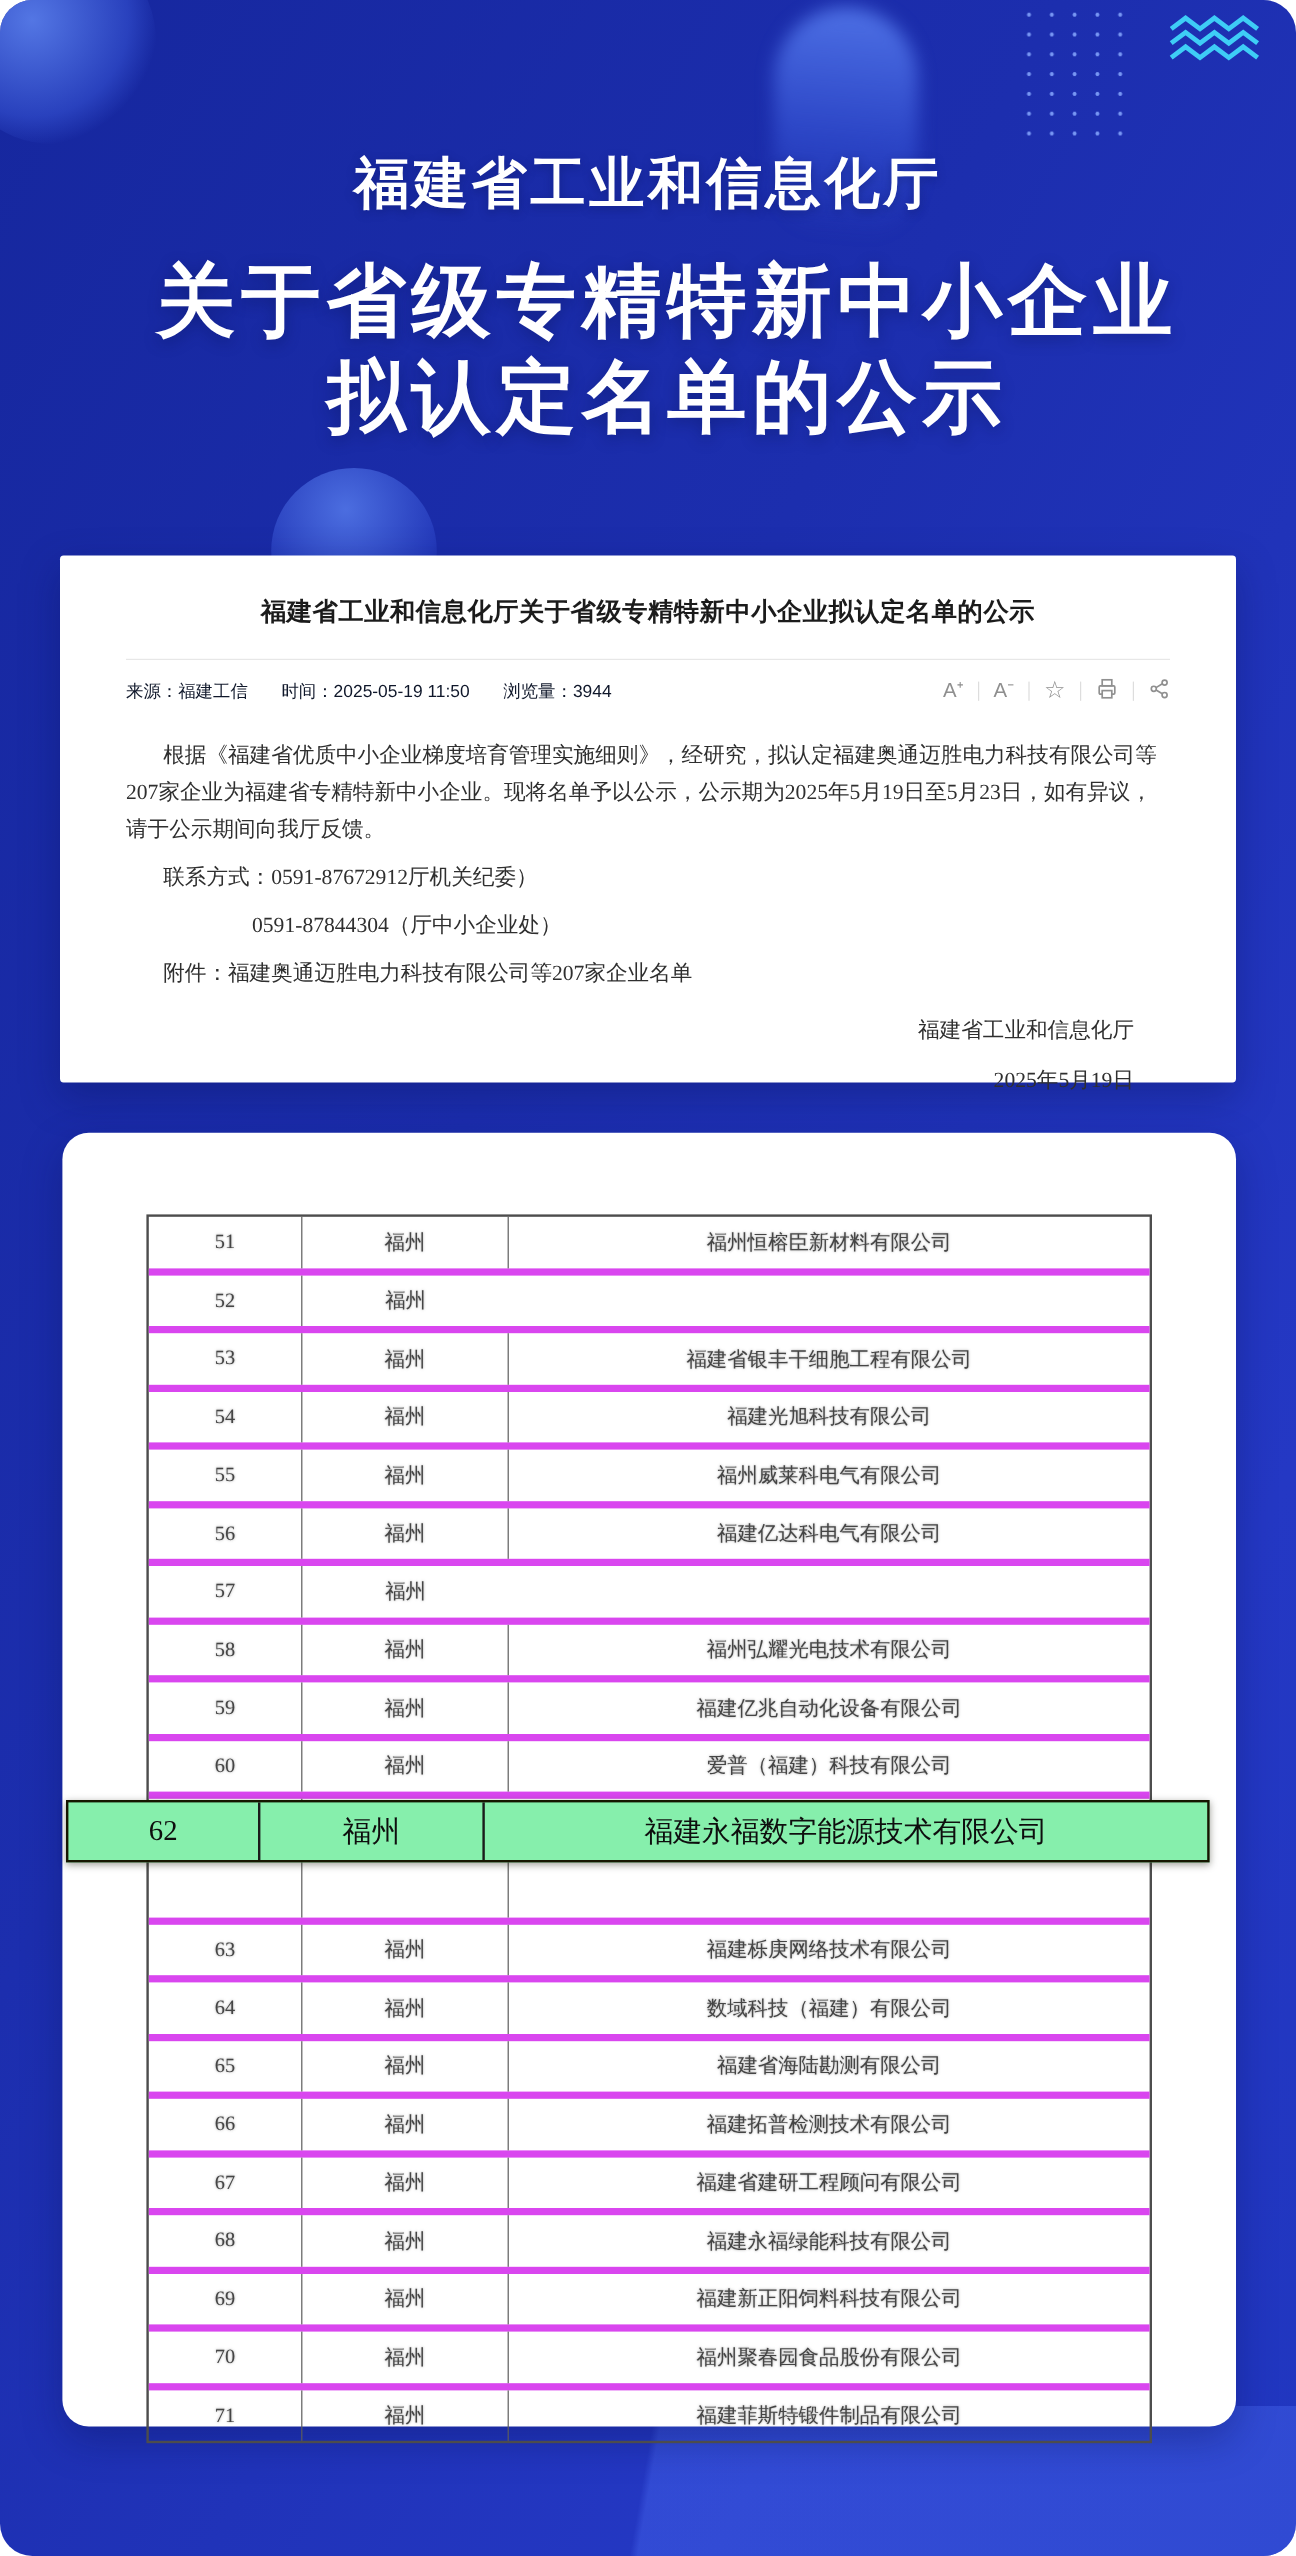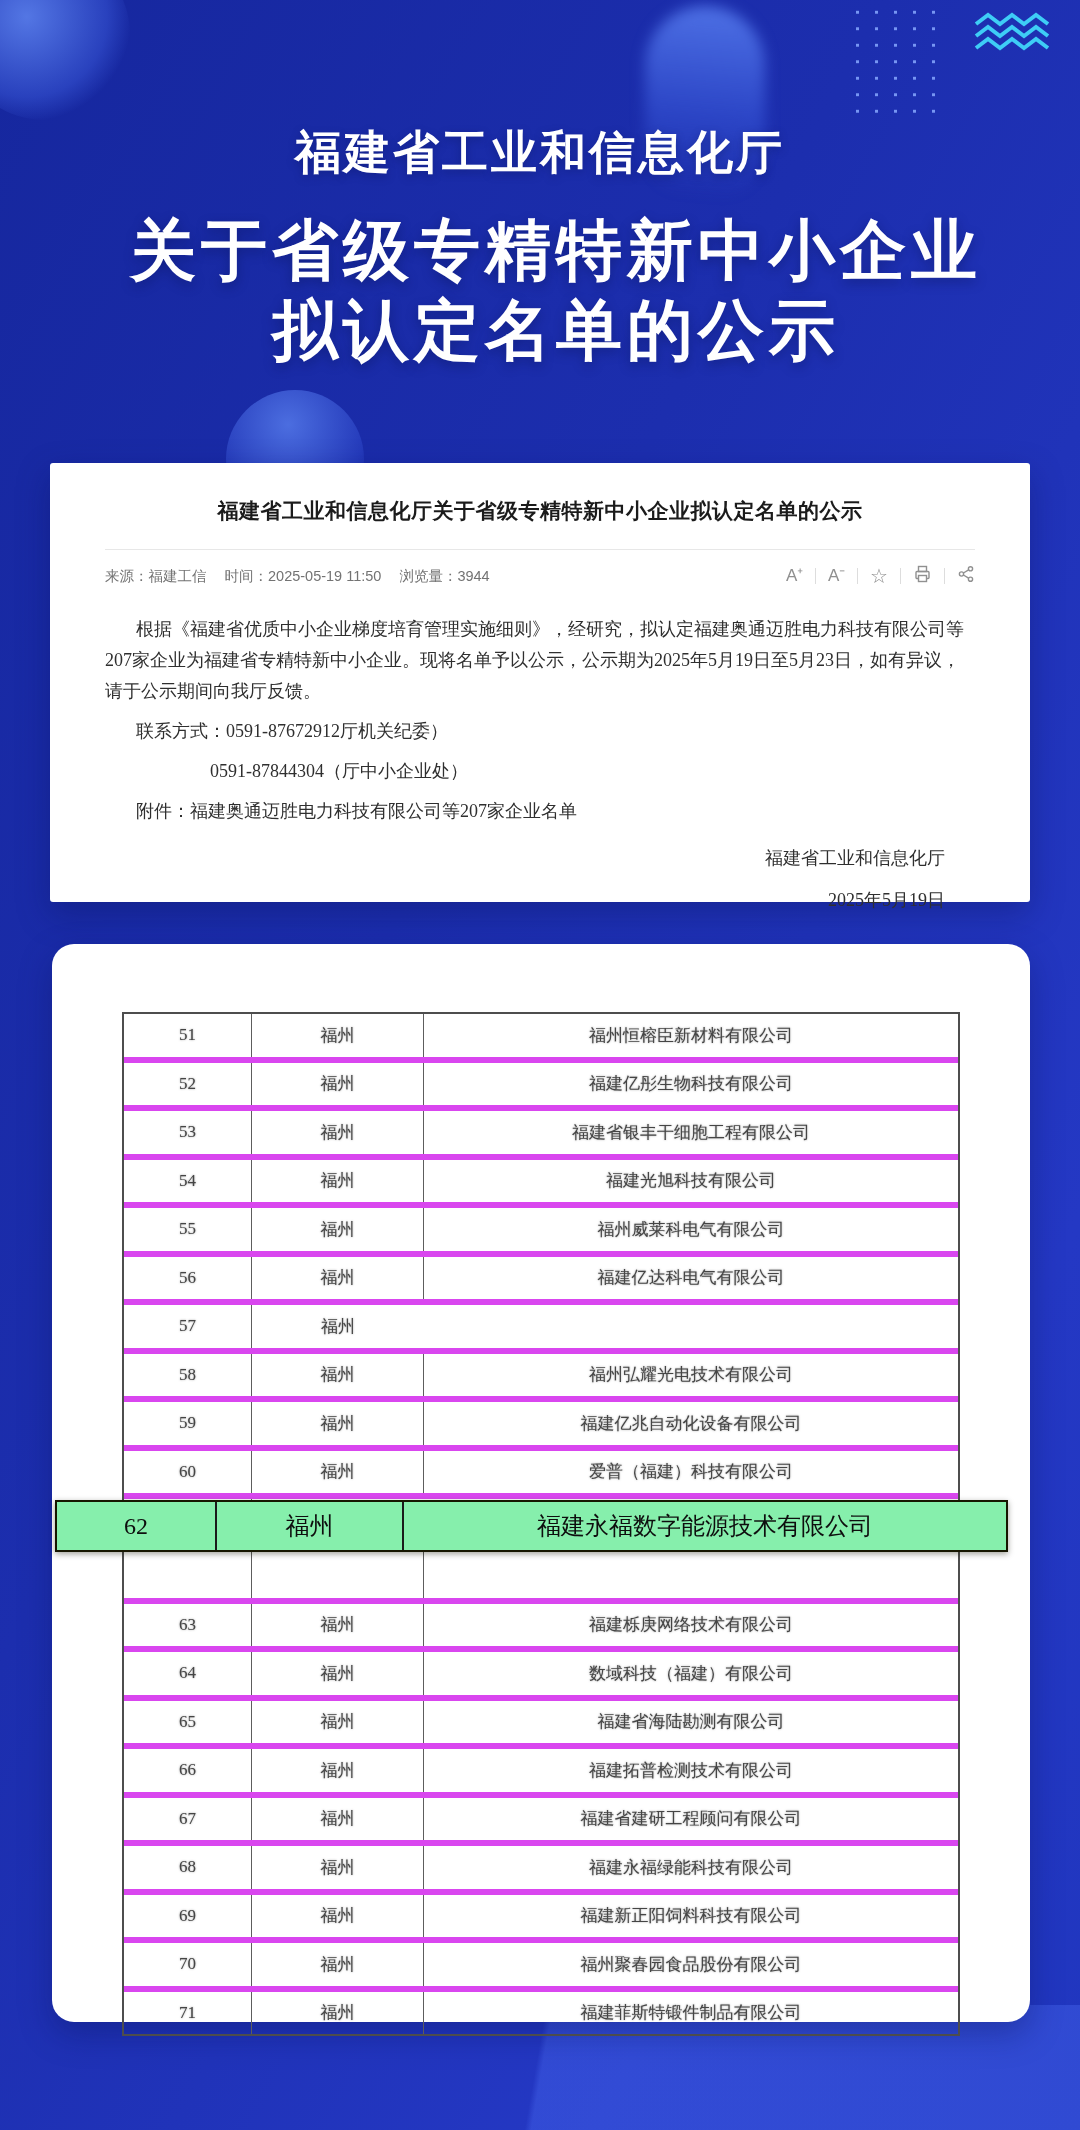"福建省工业和信息化厅" .stage { border-radius: none -> 27px }
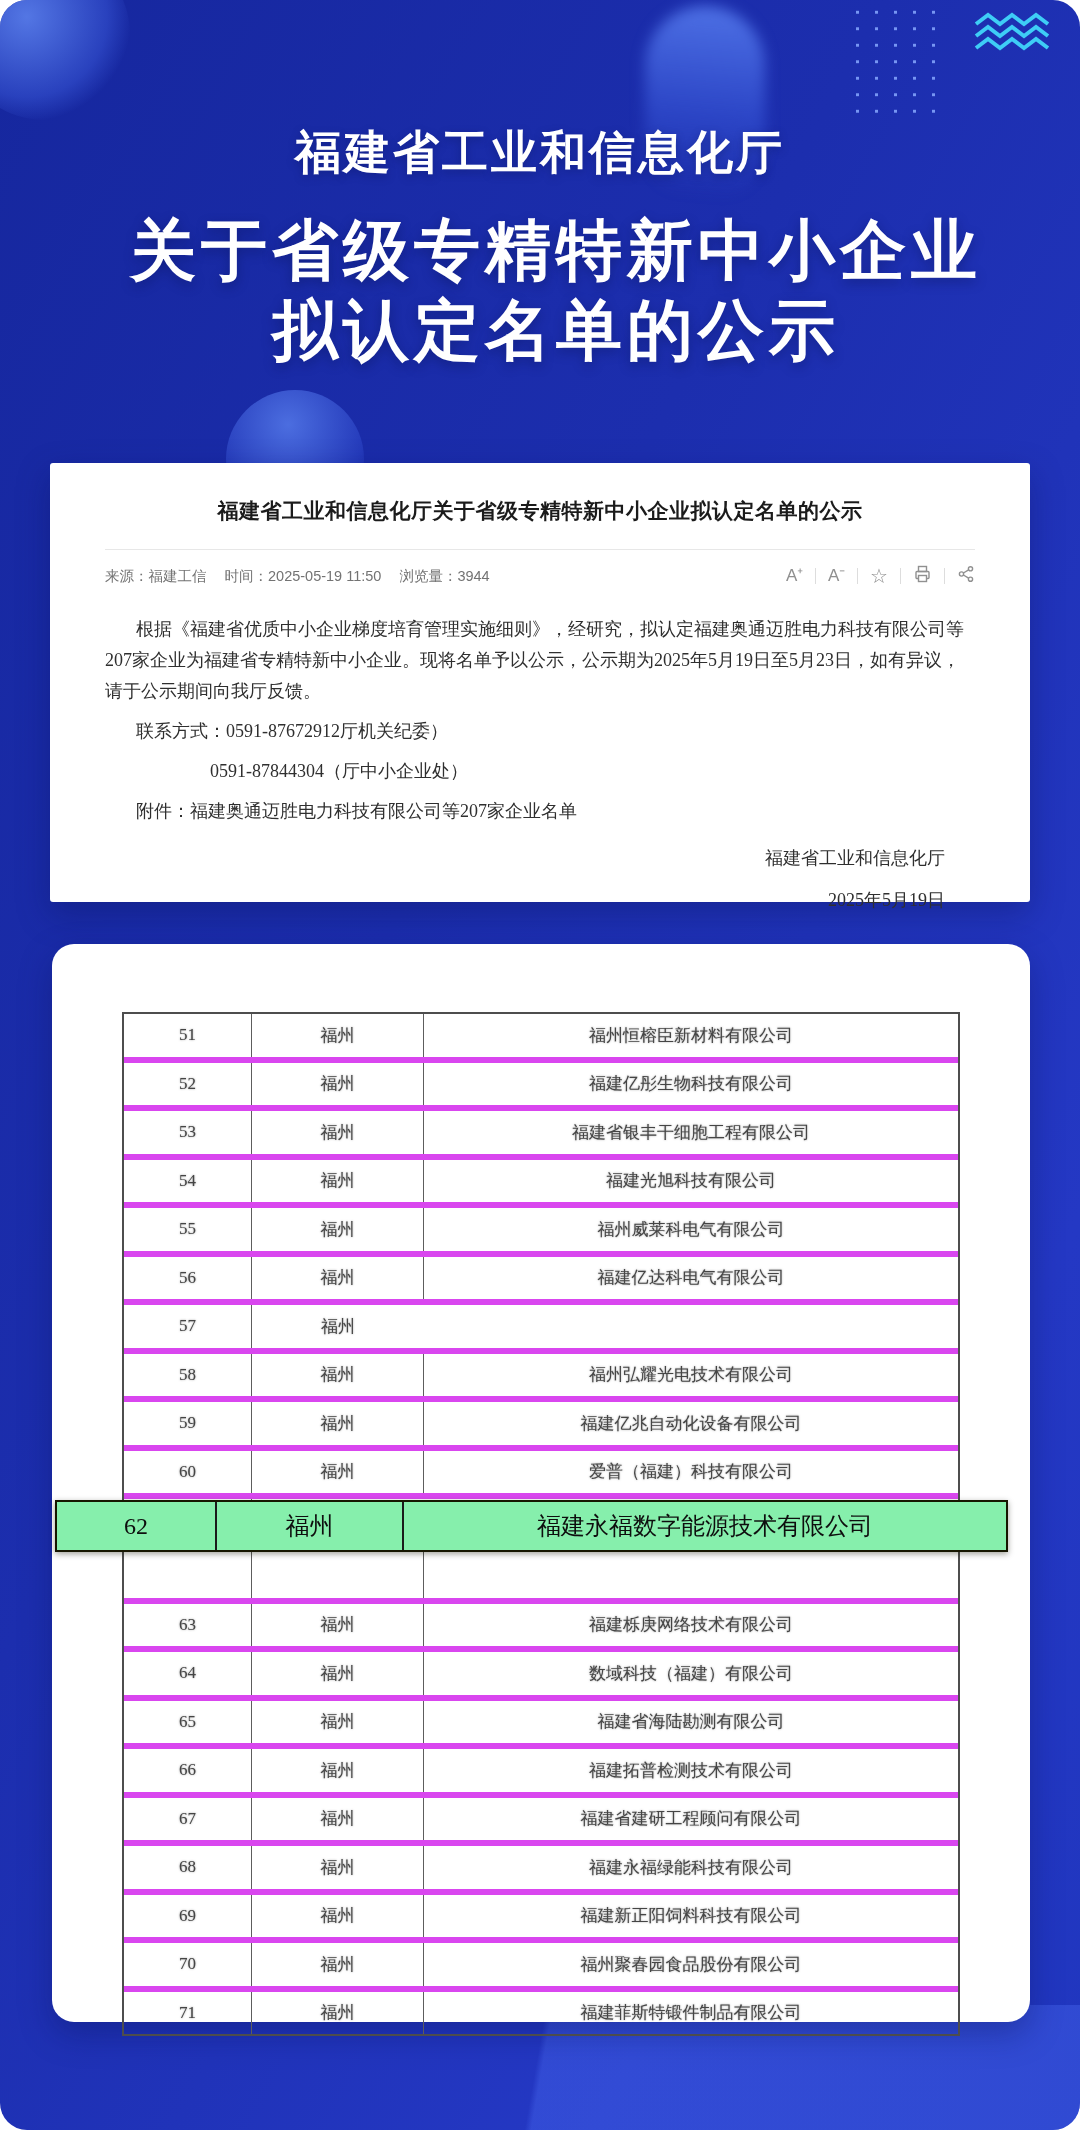"来源：福建工信" .meta-left { color: #737373 -> #0f172a; gap: 18px -> 28px }
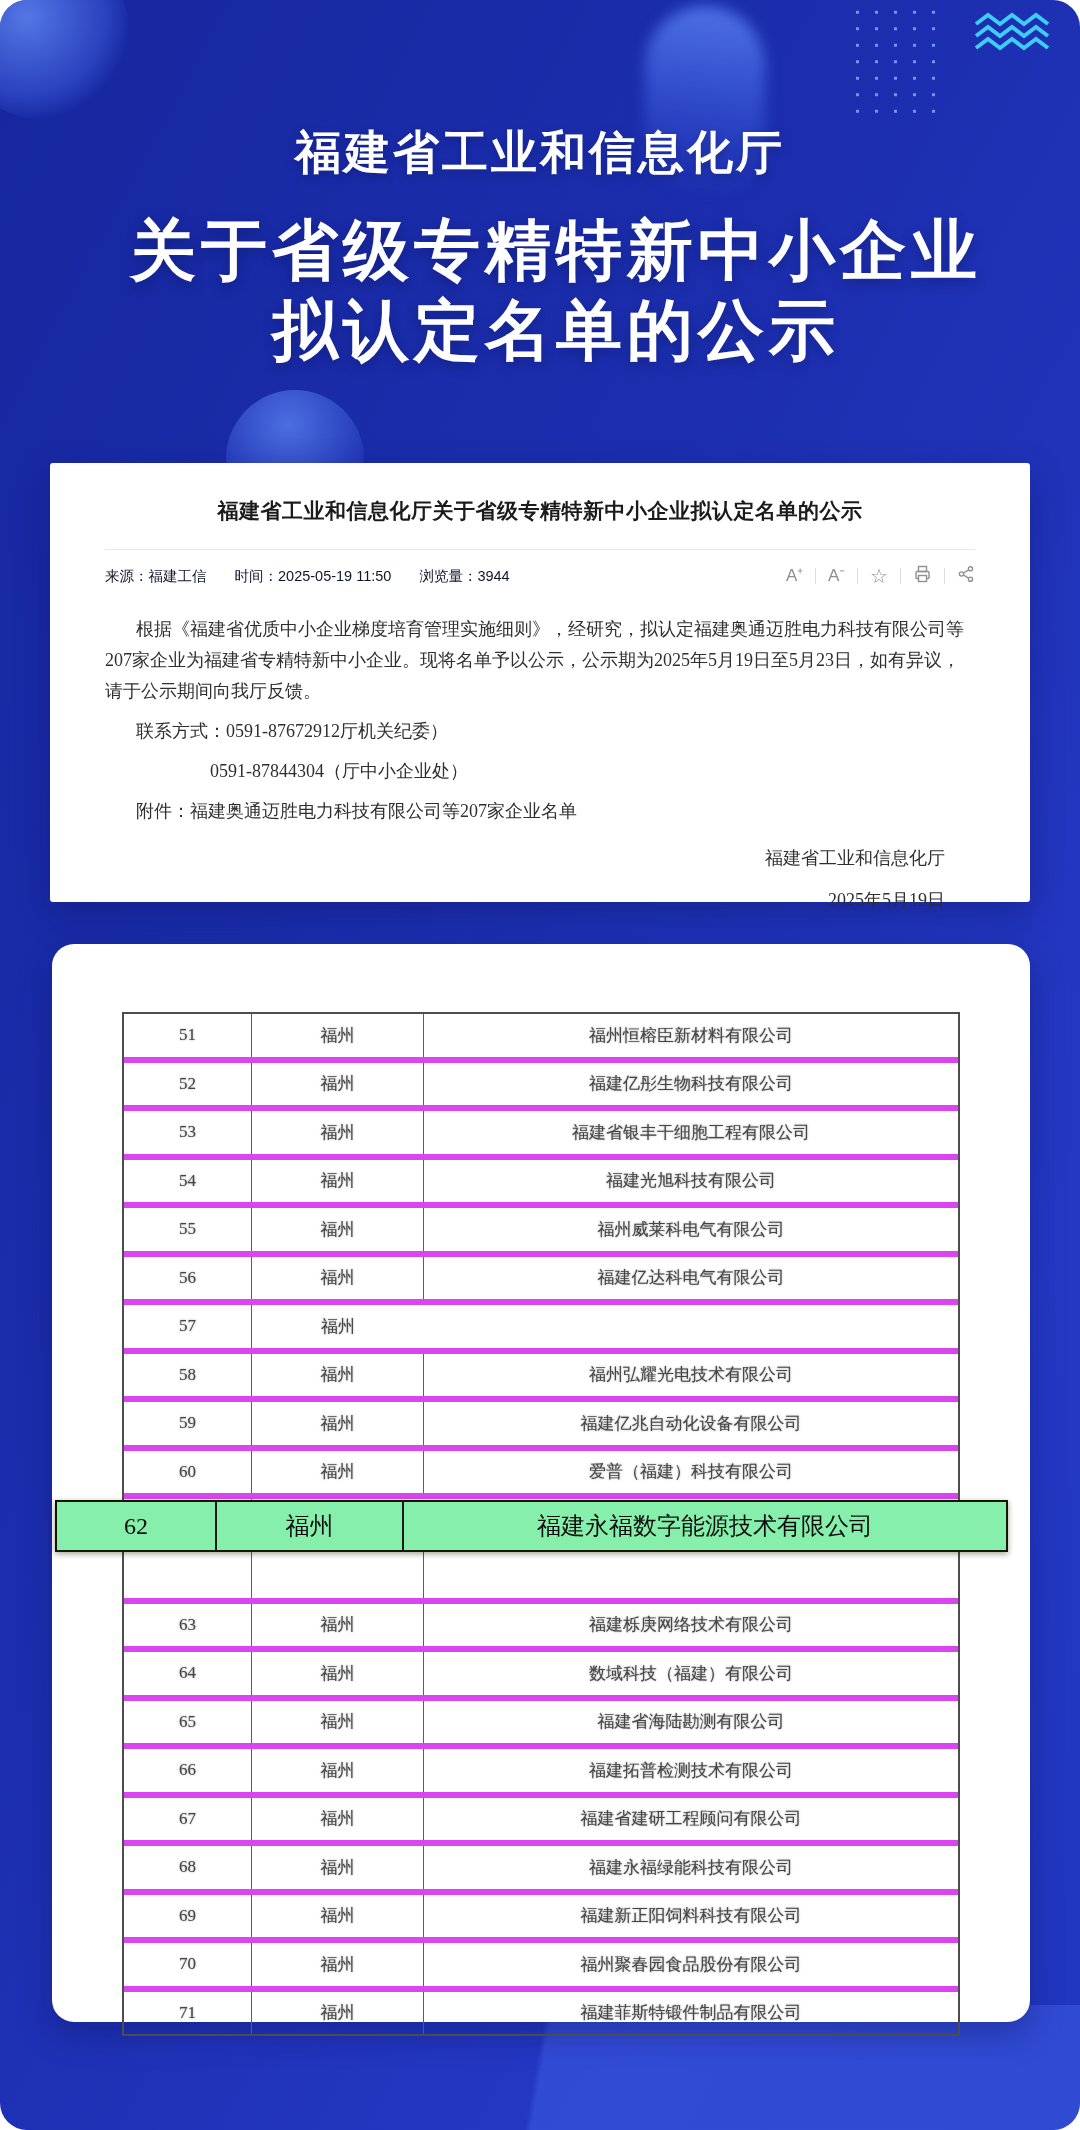"福建亿彤生物科技有限公司" div.tcell { html: <div>福建亿彤生物科技有限公司</div> -> none }
